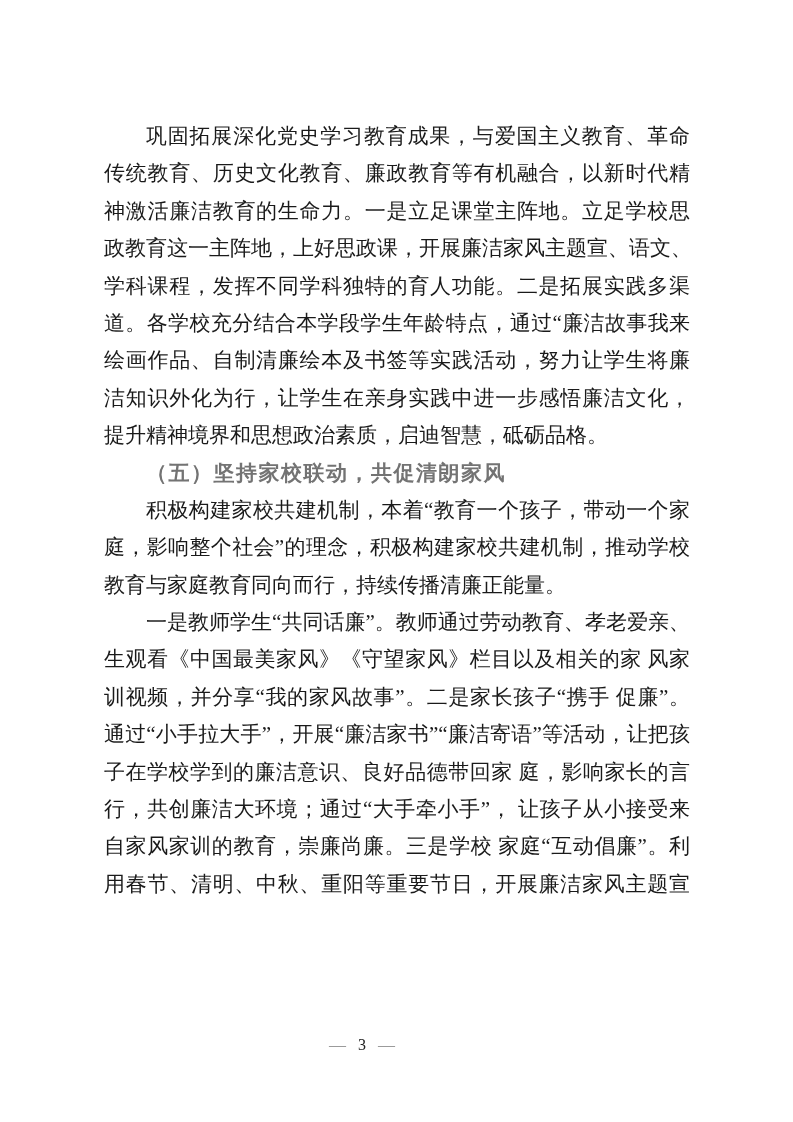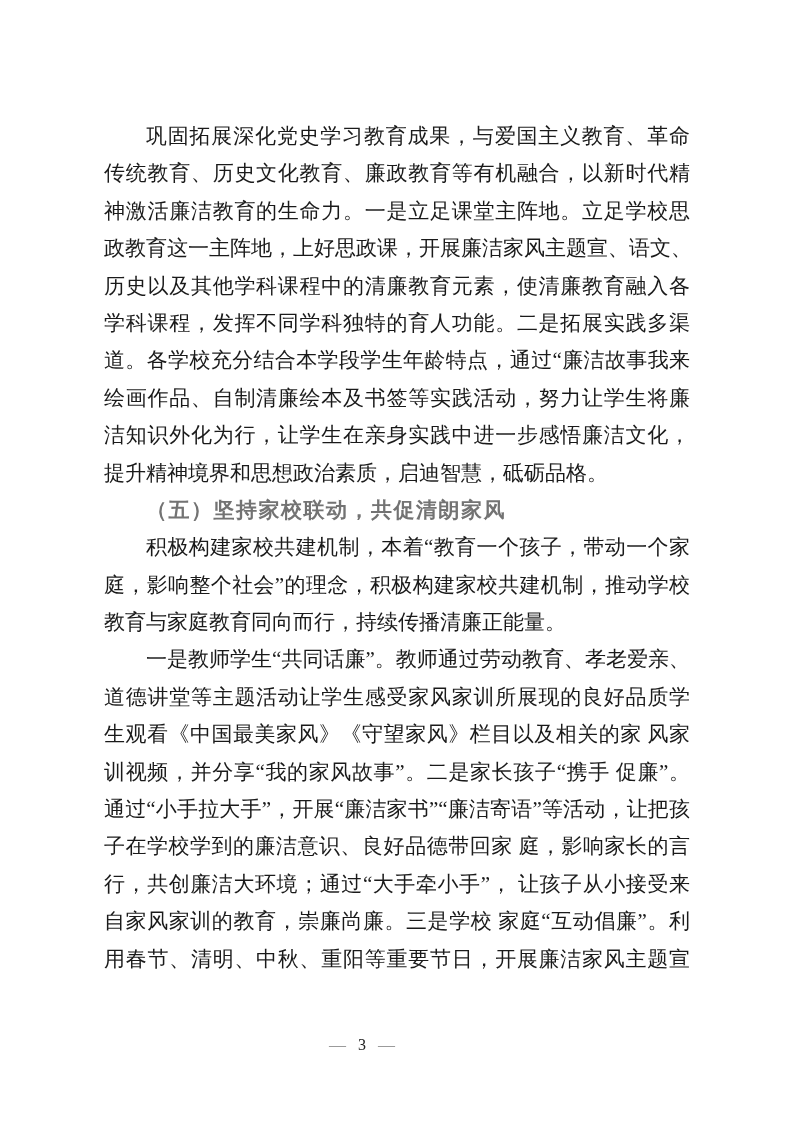"历史以及其他学科课程中的清廉教育元素，使清廉教育融入各" div.line { html: <div>历史以及其他学科课程中的清廉教育元素，使清廉教育融入各</div> -> none }
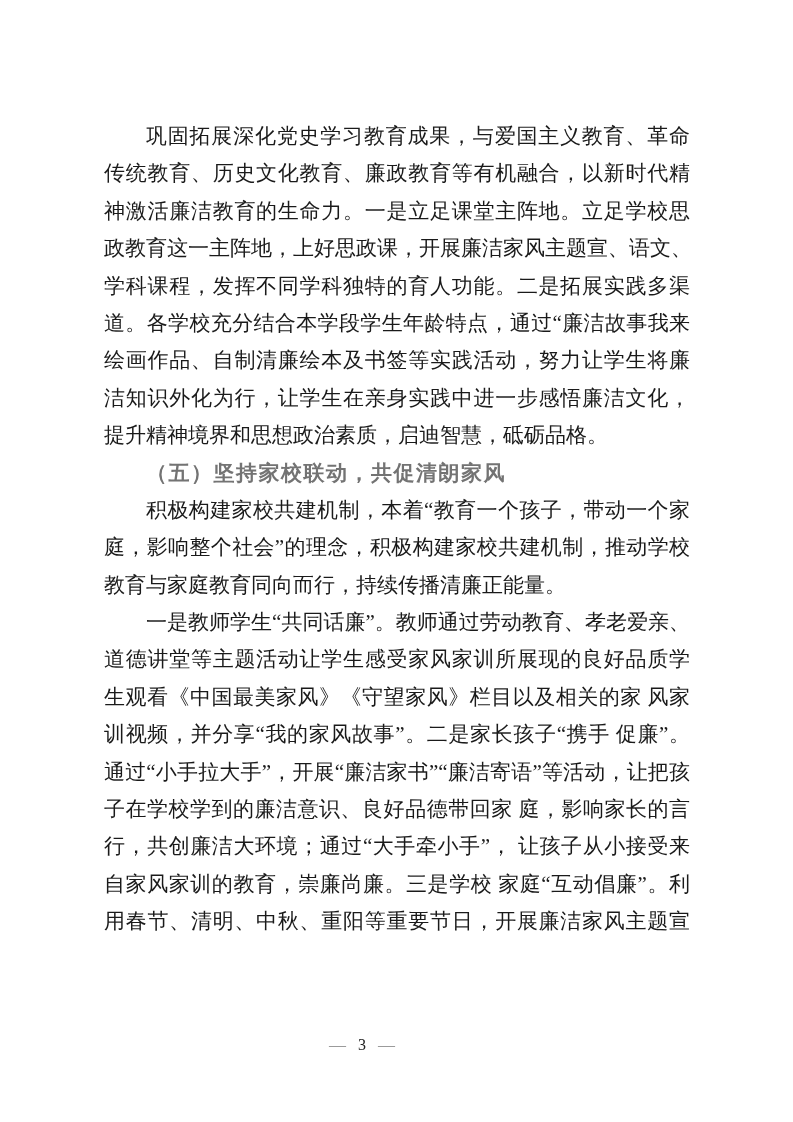"道德讲堂等主题活动让学生感受家风家训所展现的良好品质学" div.line { html: <div>道德讲堂等主题活动让学生感受家风家训所展现的良好品质学</div> -> none }
